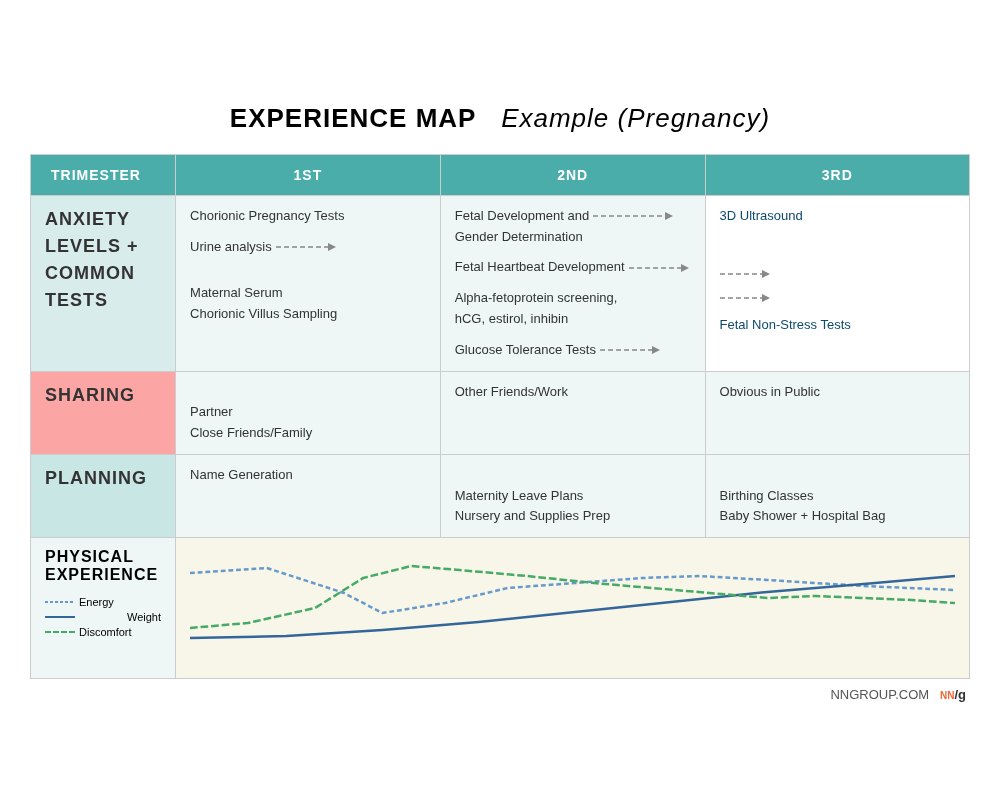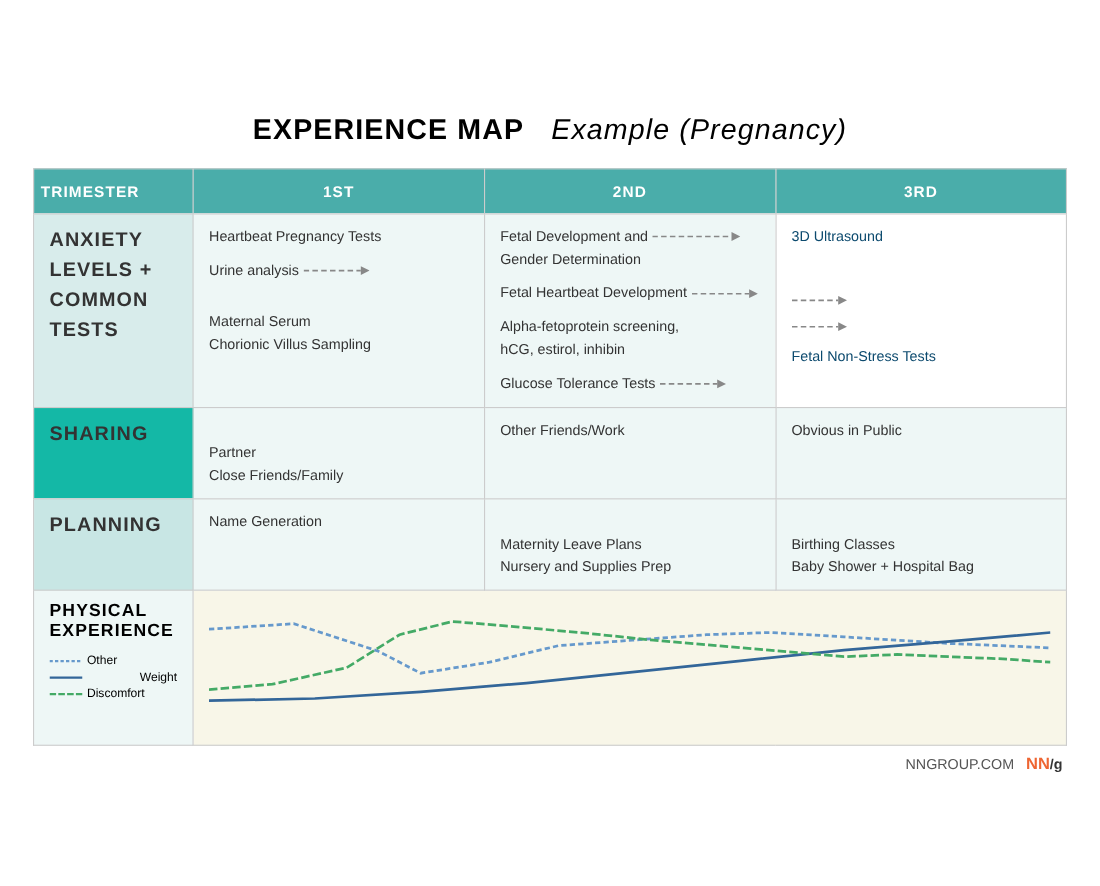"TRIMESTER" .header-row td { padding: 12px 6px -> 12px 20px }
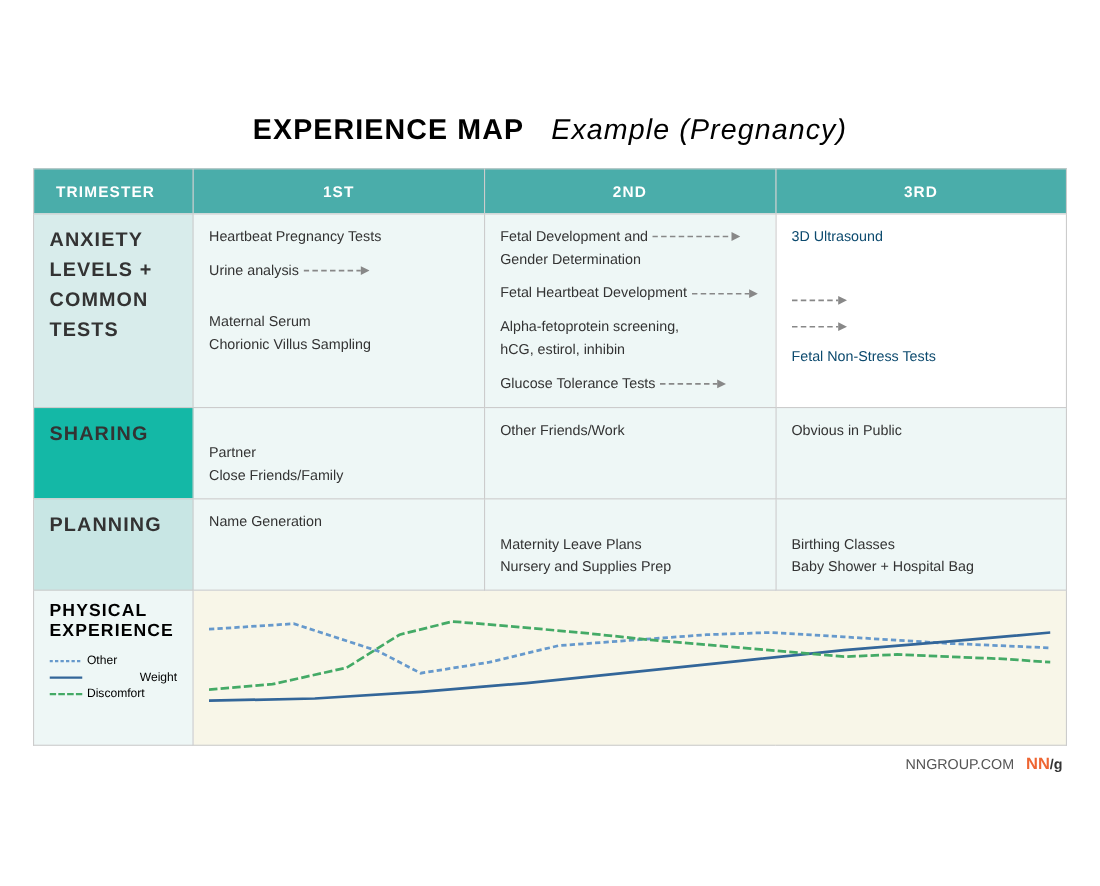"Heartbeat Pregnancy Tests" div { text: Heartbeat -> Chorionic }
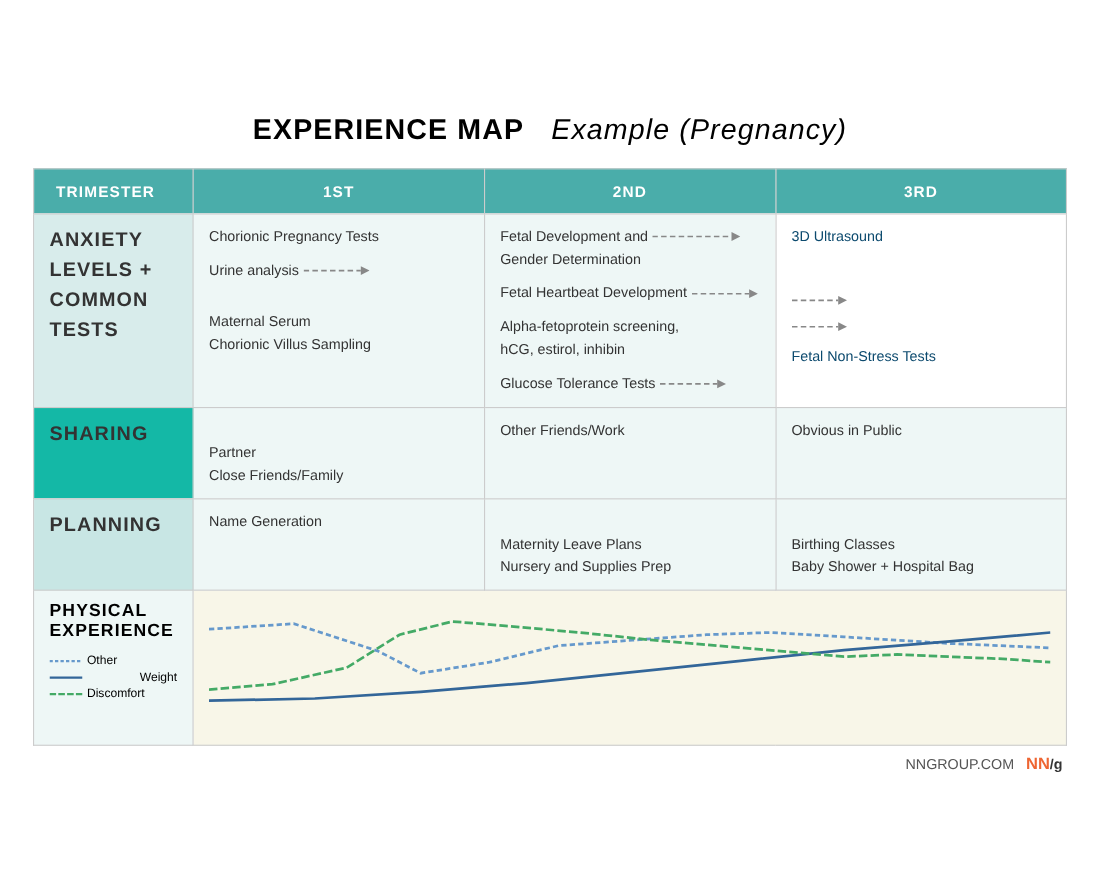"SHARING" .sharing-label { background: #14b8a6 -> #fca5a5 }
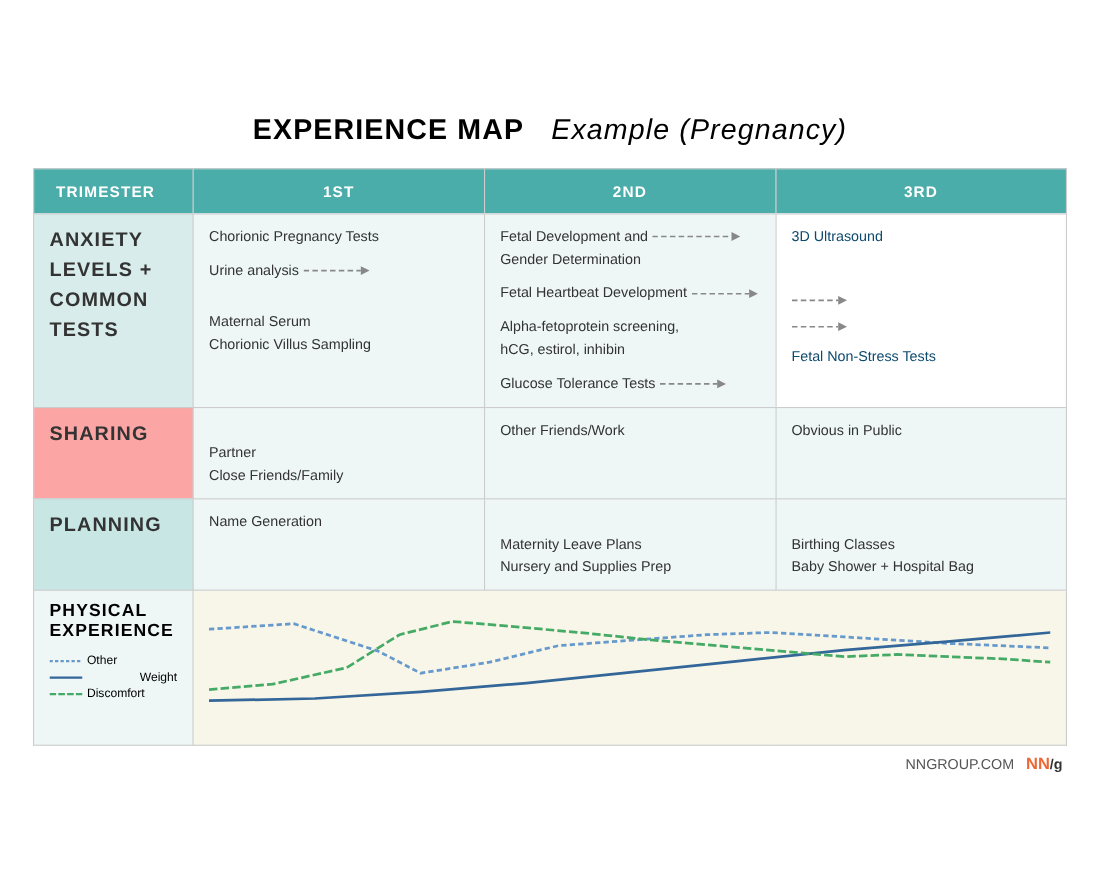"Other" span { text: Other -> Energy }
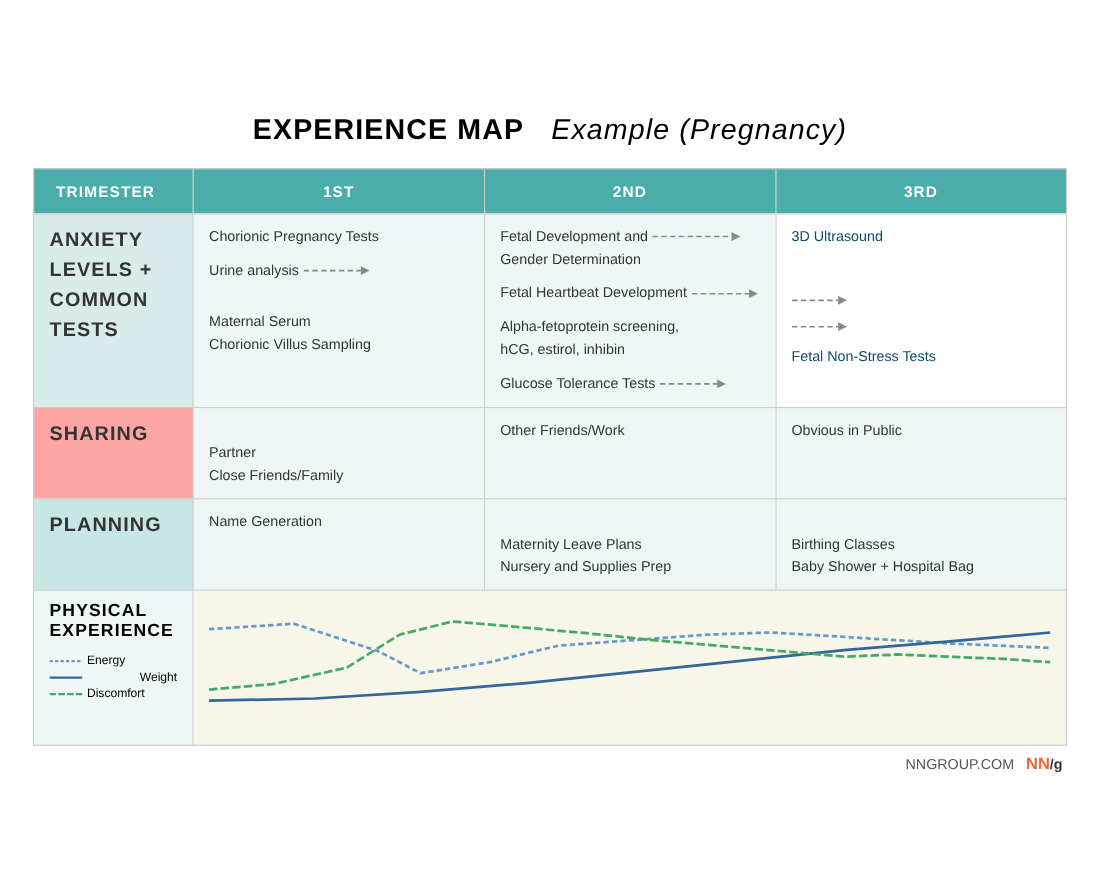"NN" .footer-nn { font-size: 15px -> 10px }
